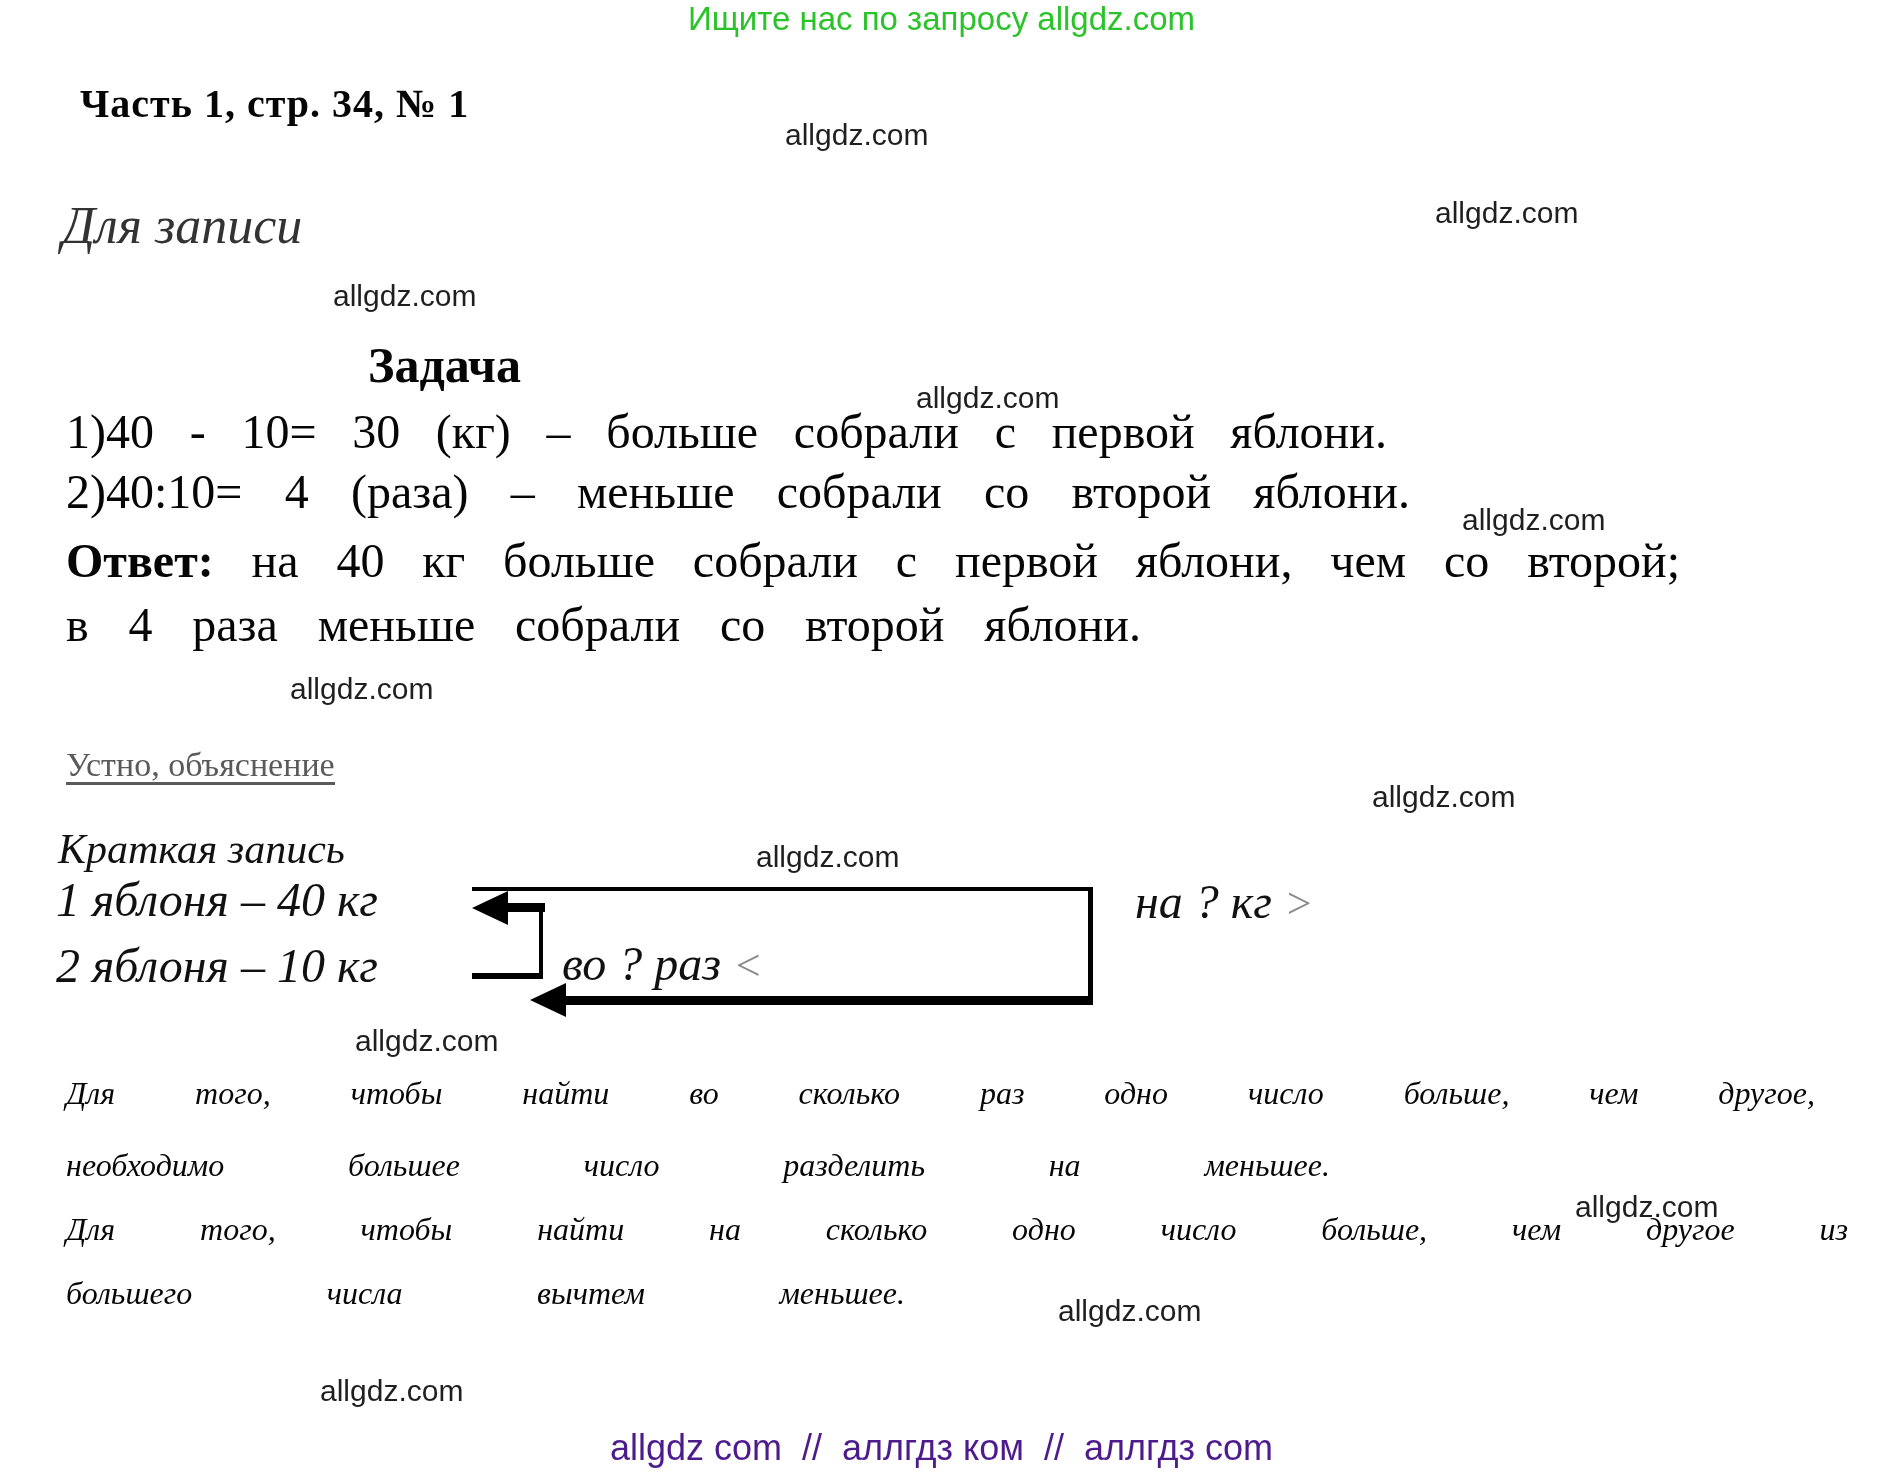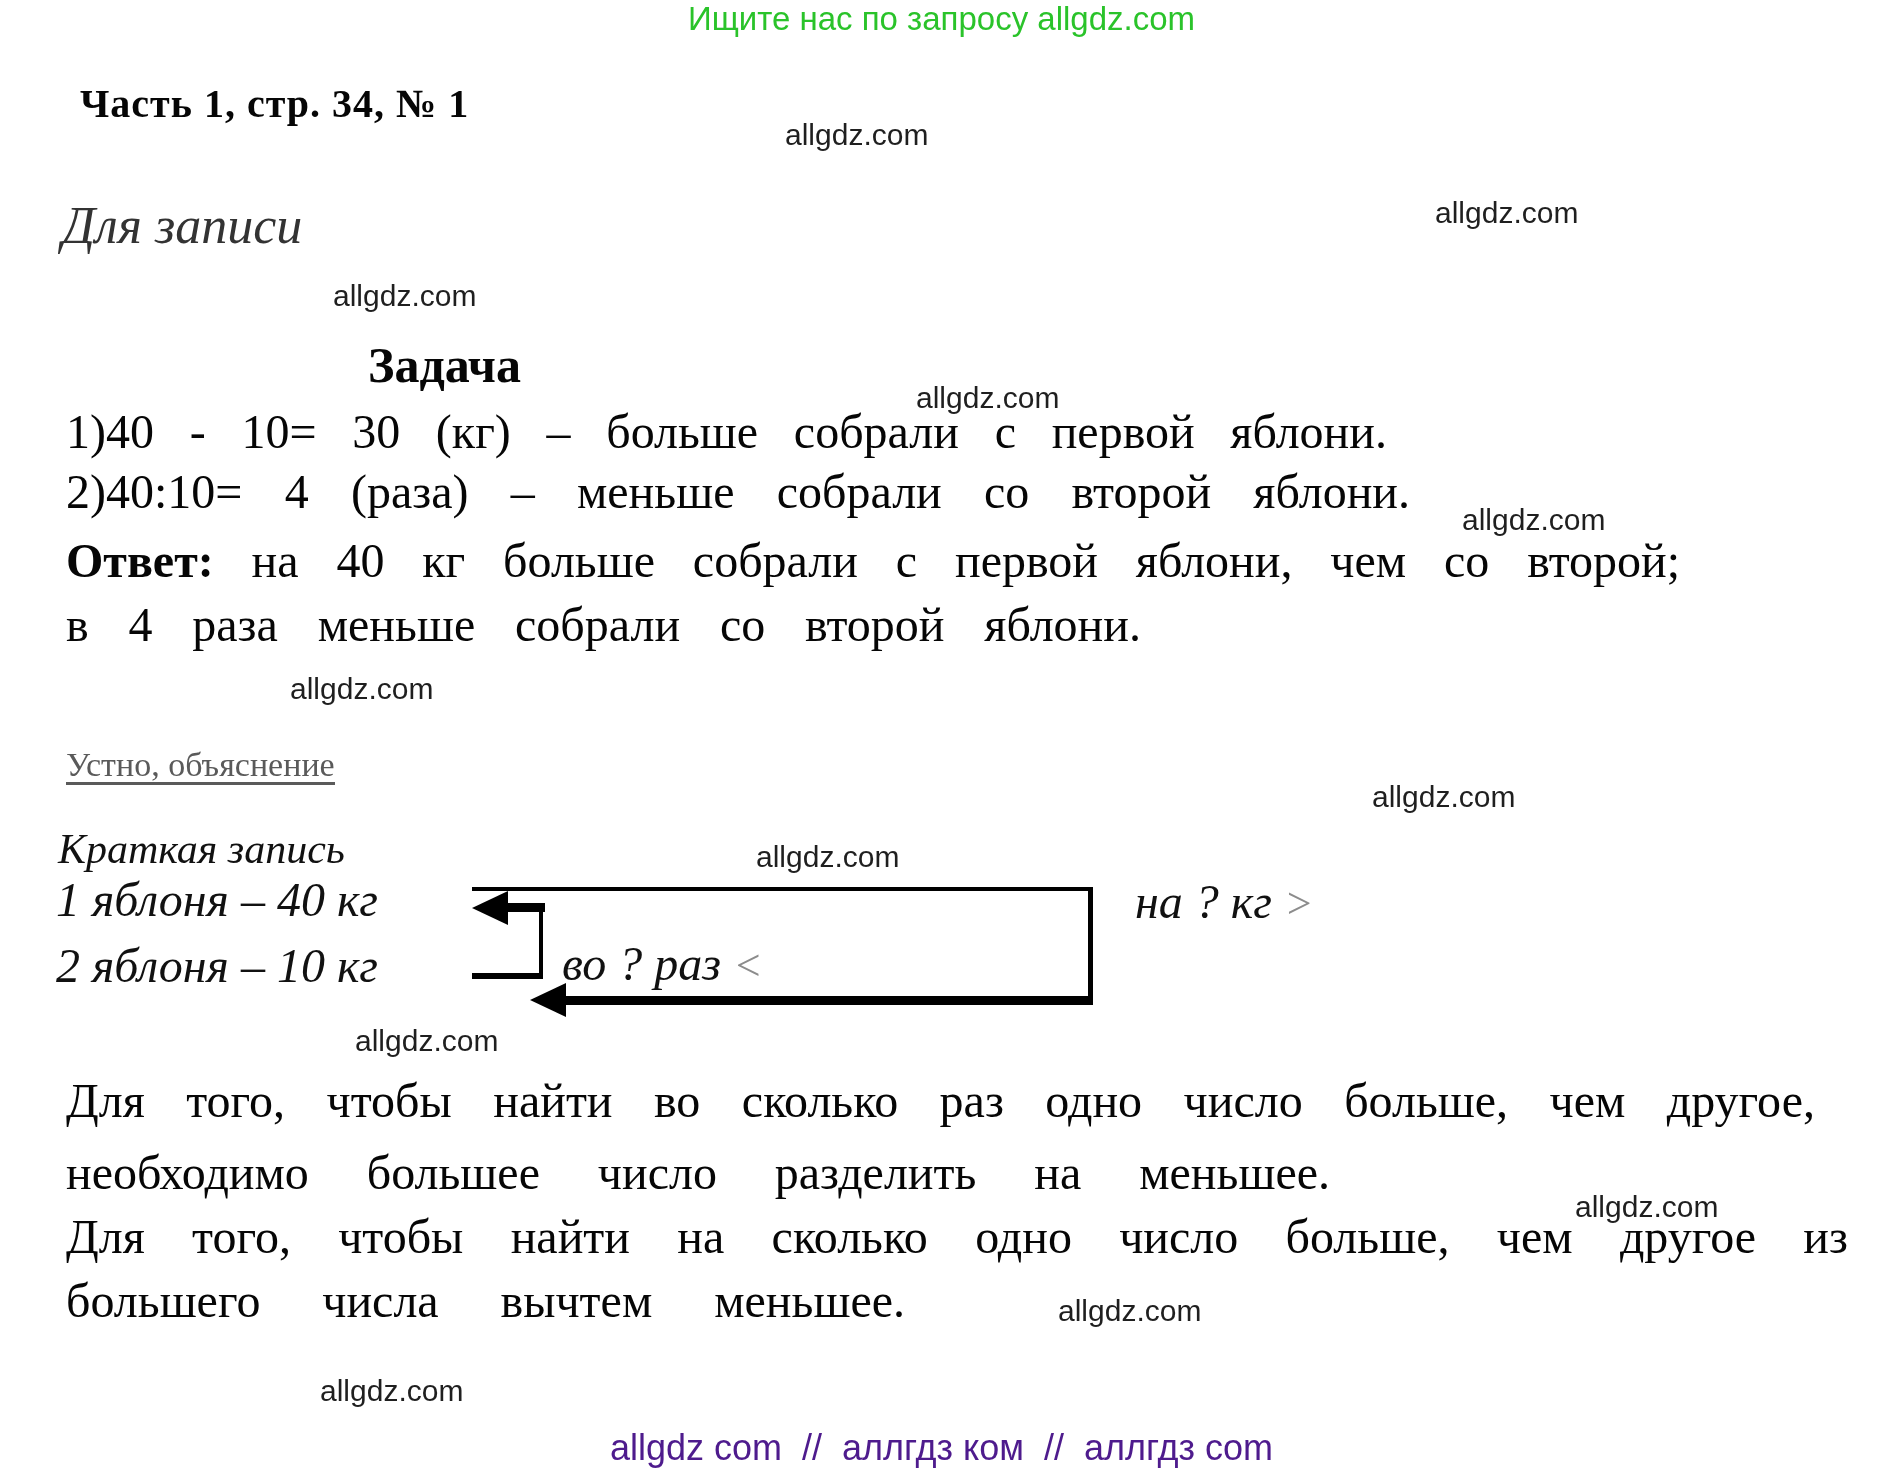"Для того, чтобы найти во" .para-line { font-size: 48px -> 32px; font-style: none -> italic }
